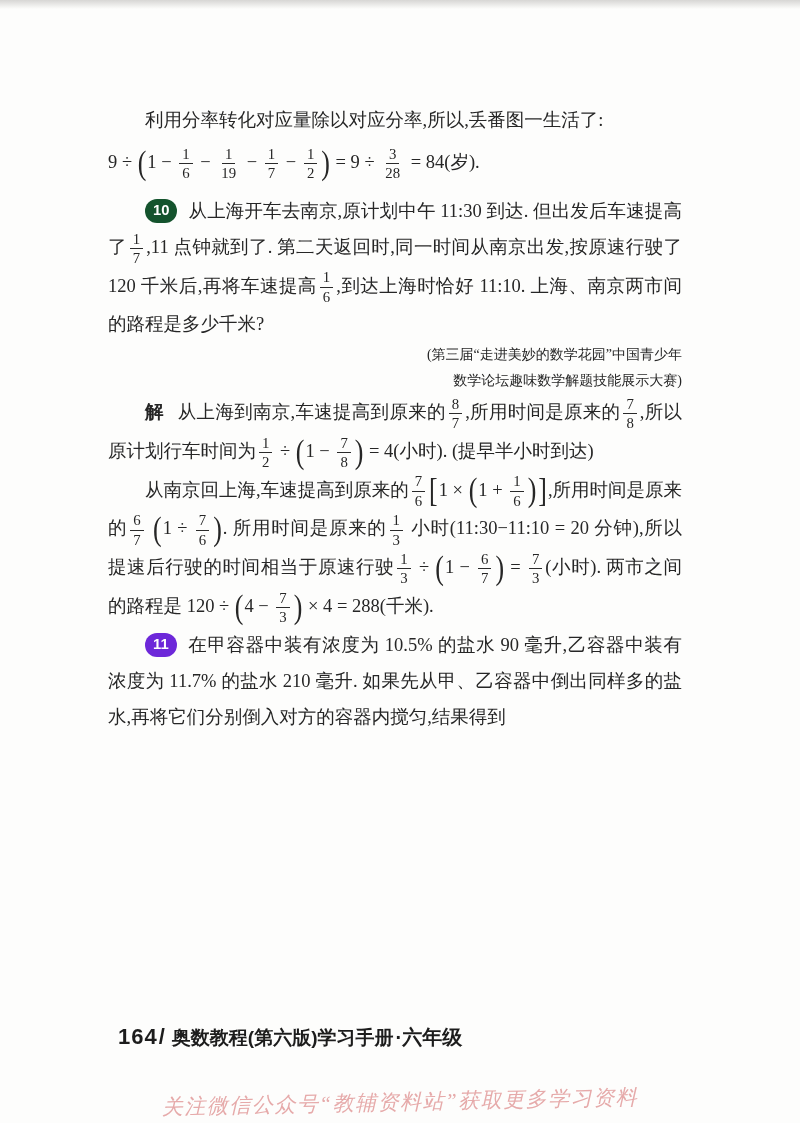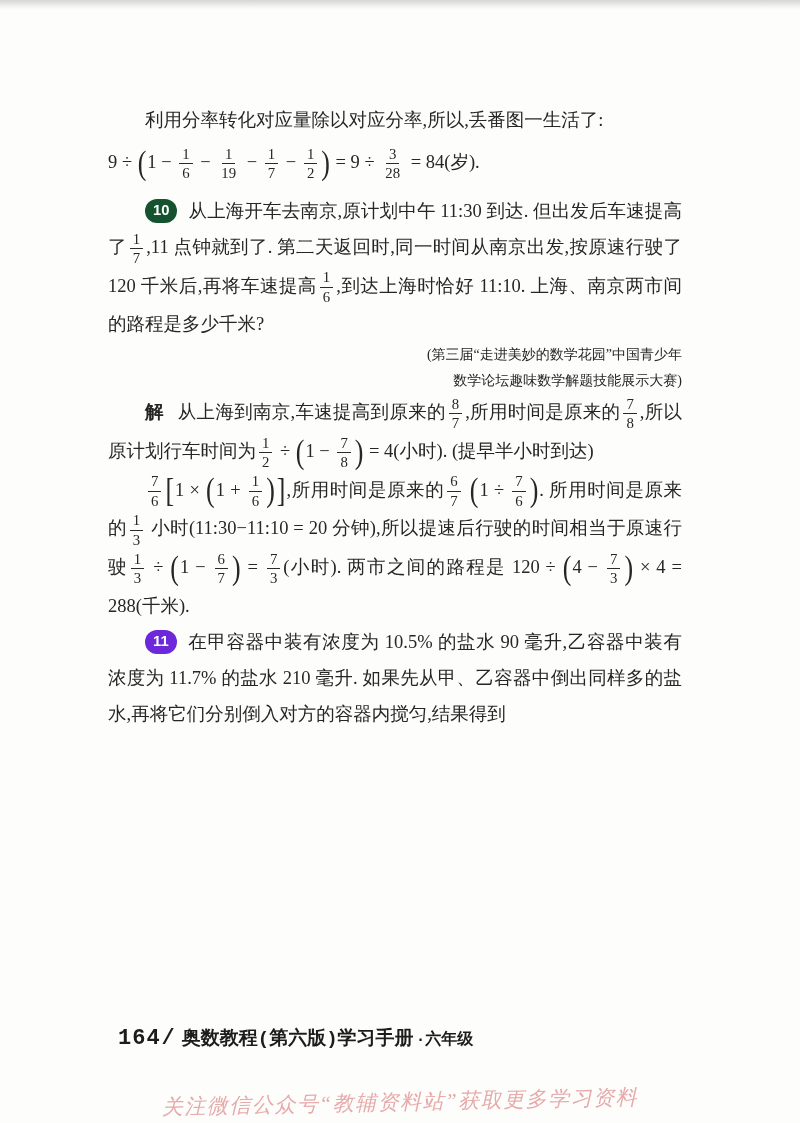"从南京回上海,车速提高到原来的" span.txt { html: none -> <span>从南京回上海,车速提高到原来的</span> }
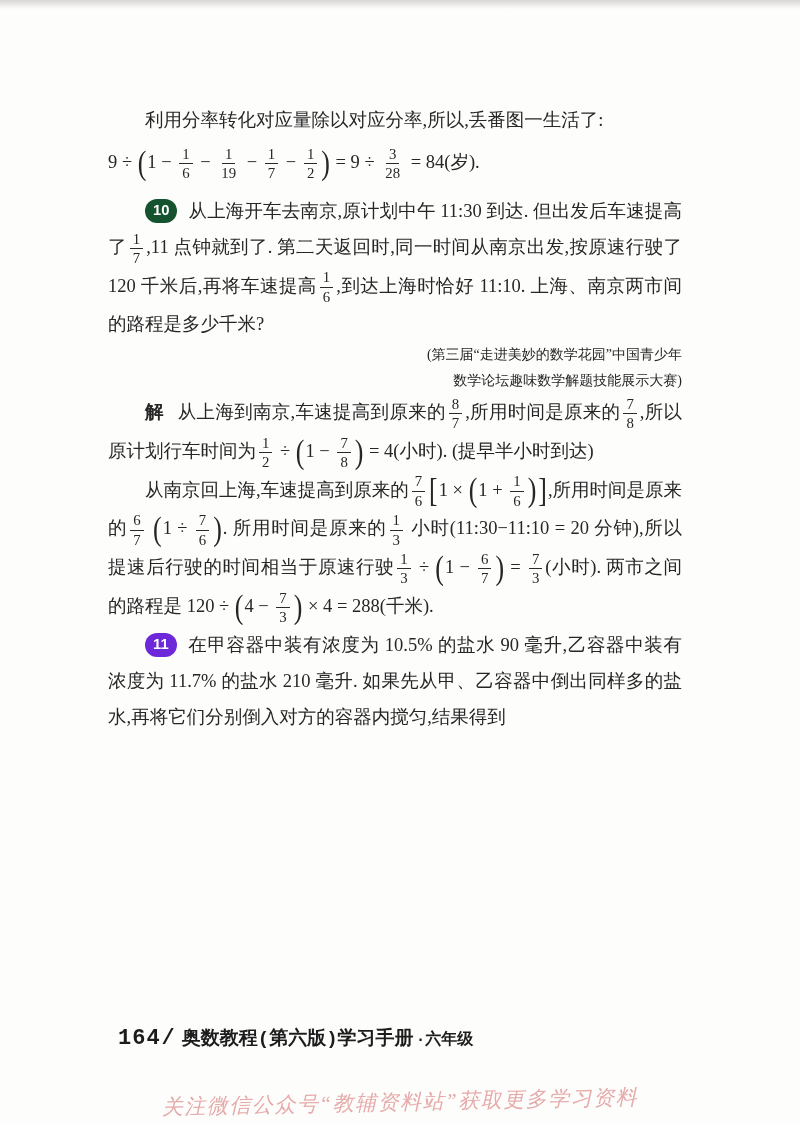"164" footer { font-family: Liberation Mono, monospace -> Liberation Sans, sans-serif }
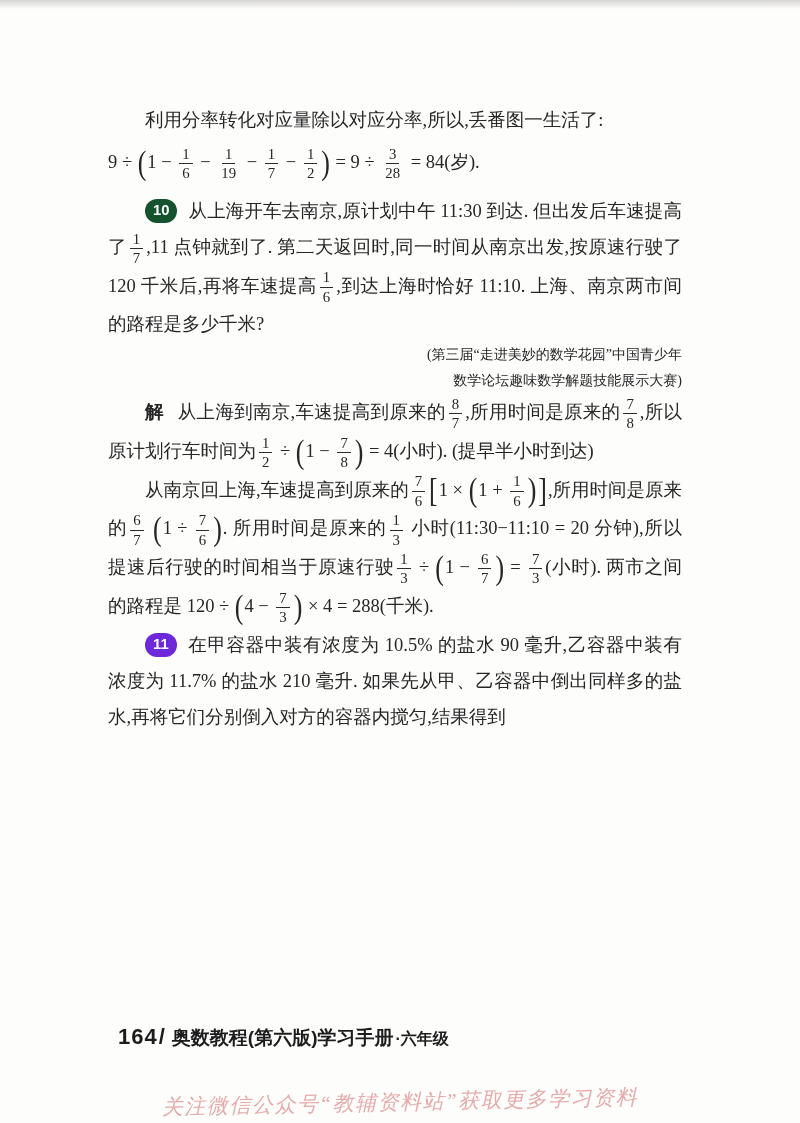"·六年级" footer .grade { font-size: 16px -> 20px }
